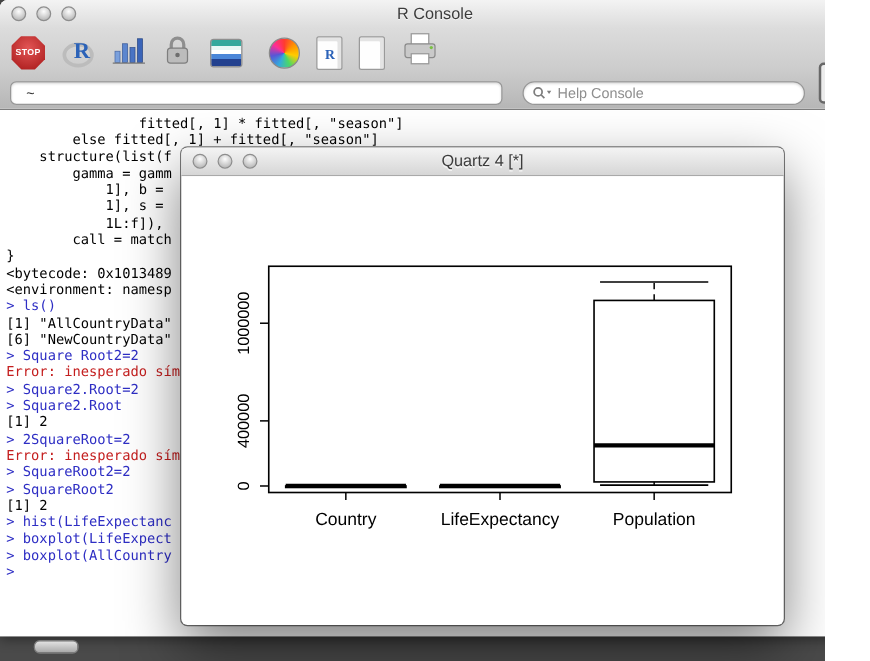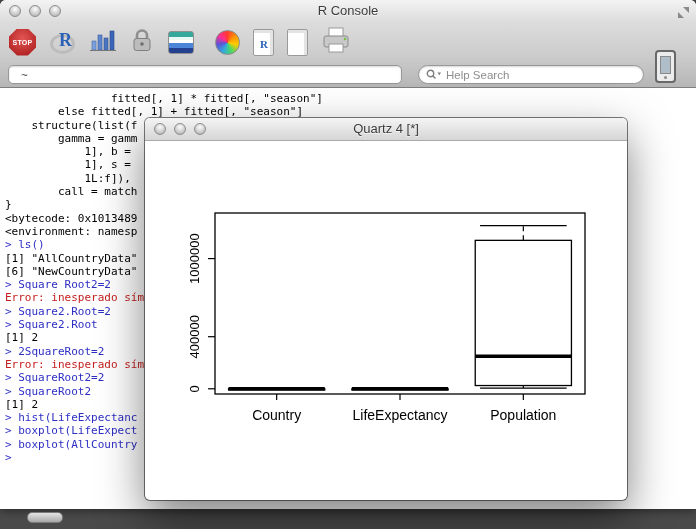"R Console" .screen { padding-left: none -> 24px; width: 696px -> 636px }
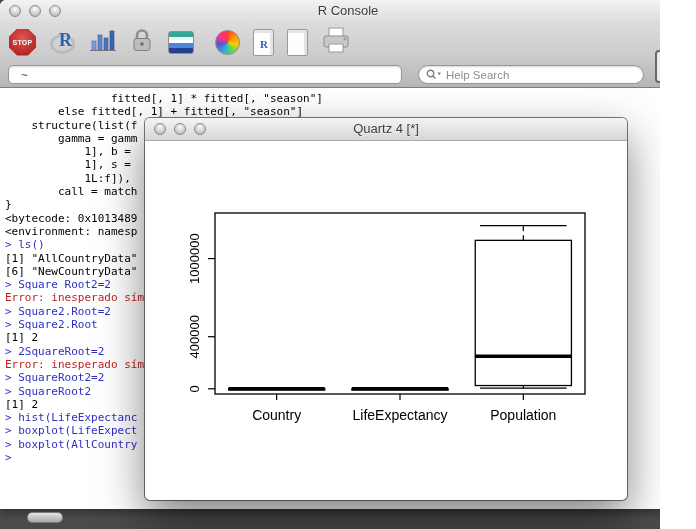"Help Search" span.placeholder { text: Search -> Console }
